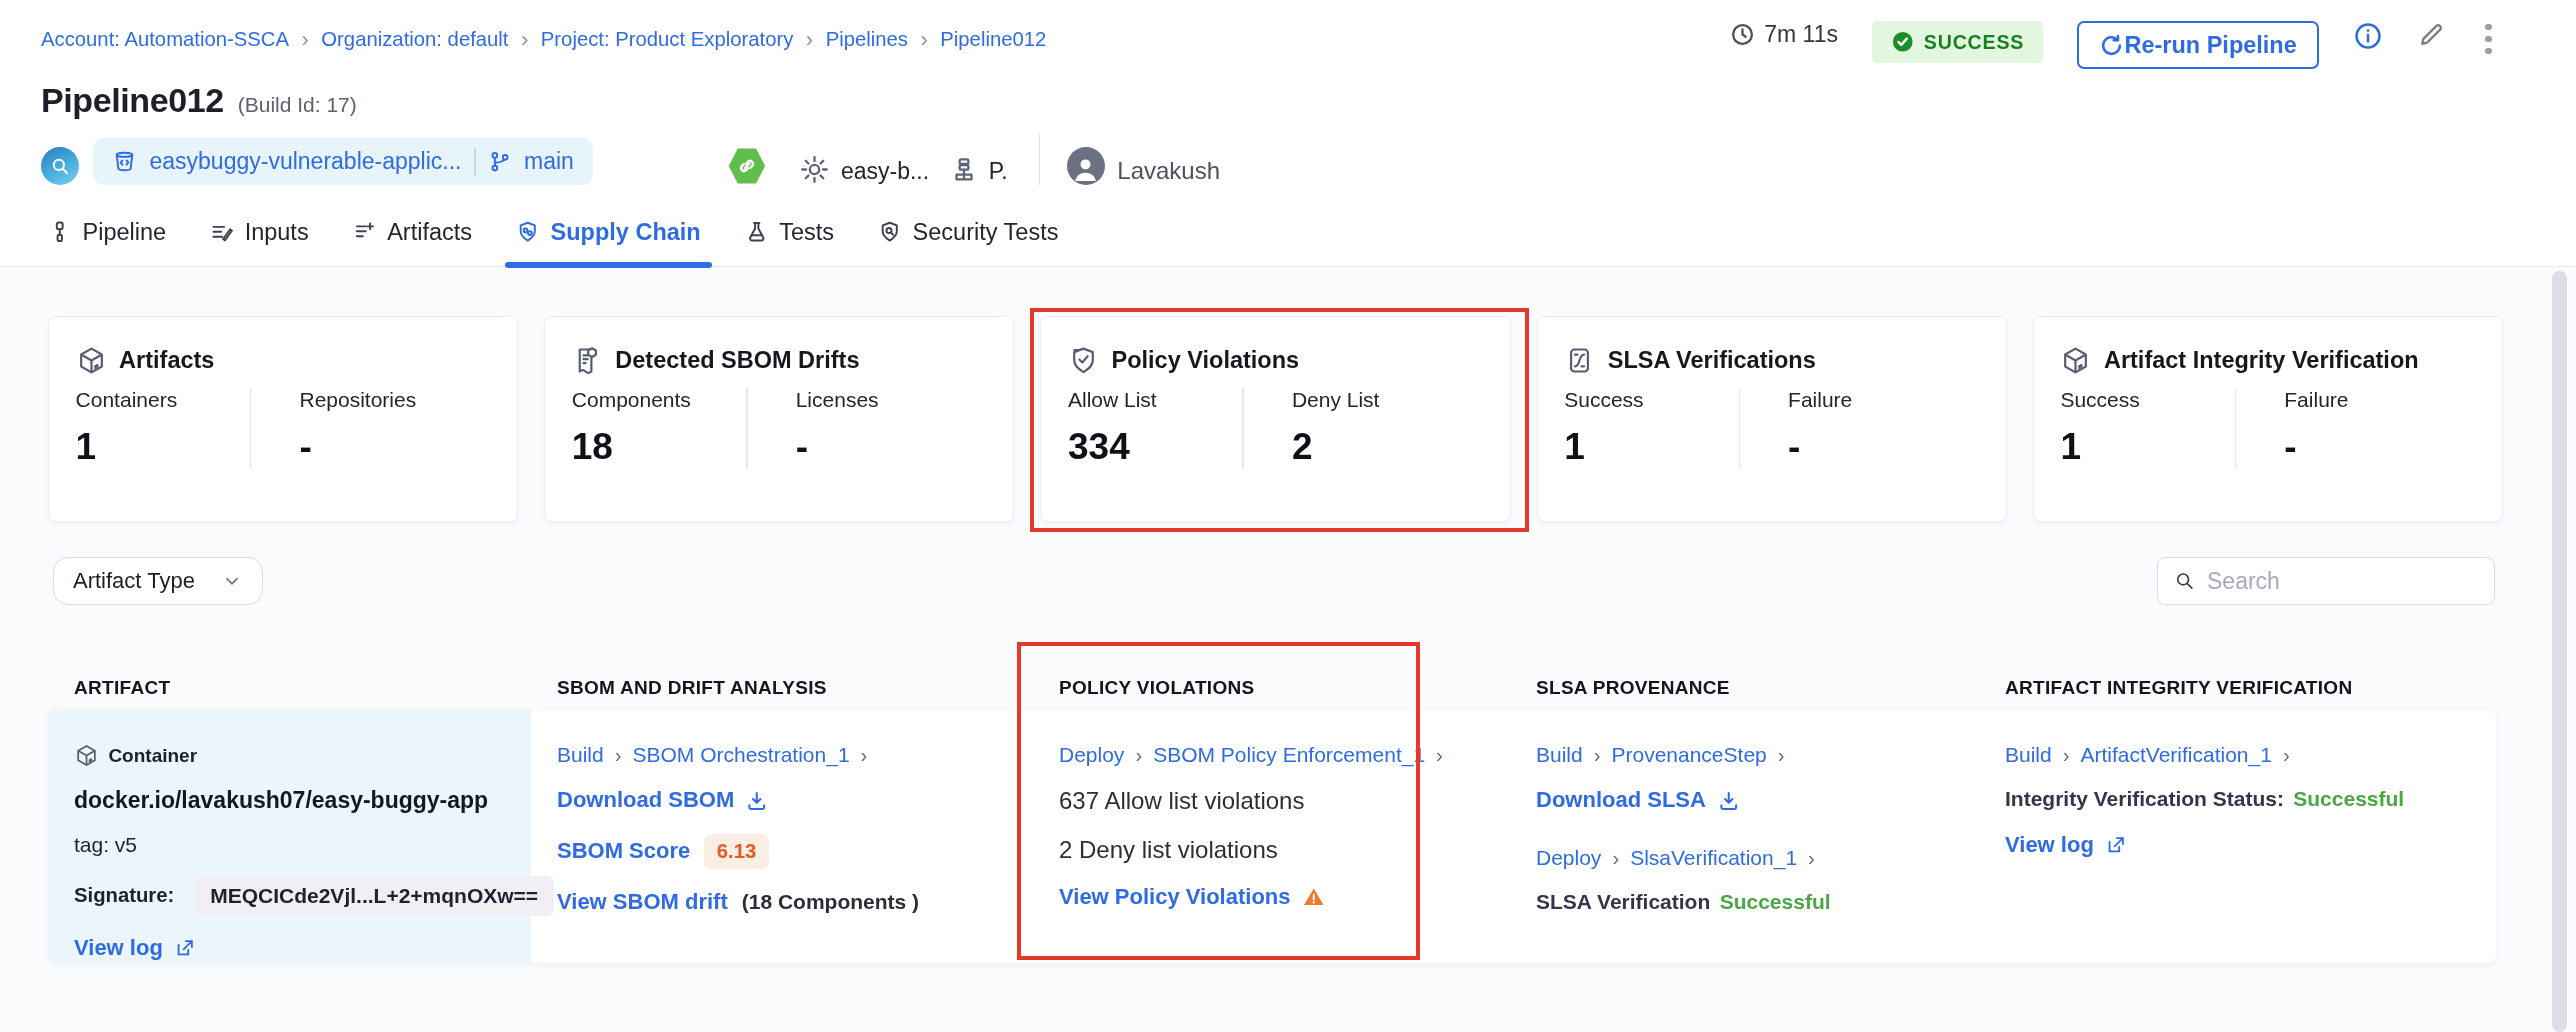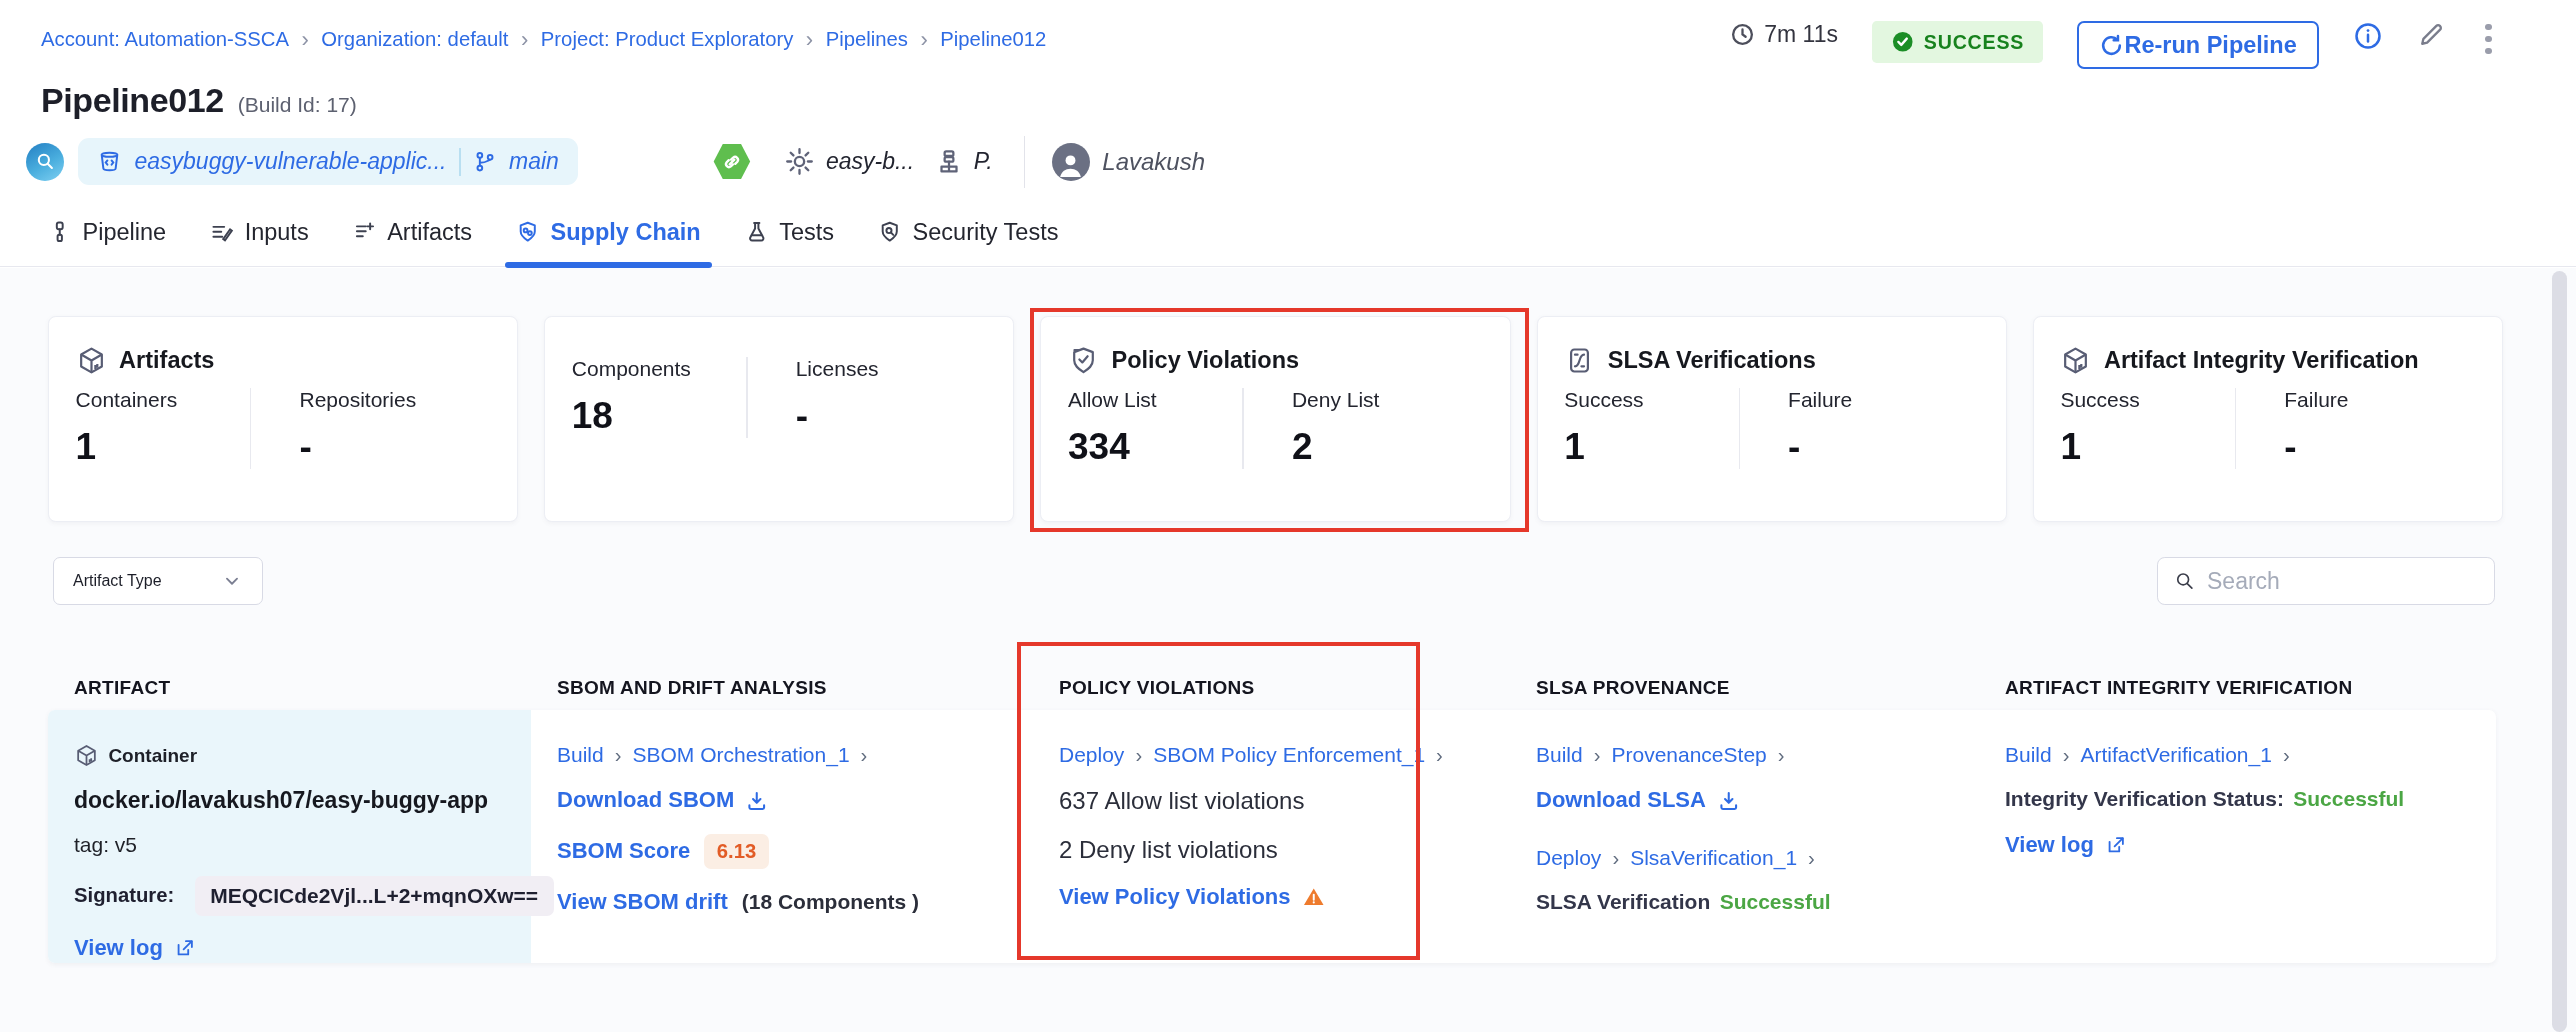"easybuggy-vulnerable-applic..." .meta-row { align-items: center -> flex-end; font-style: italic -> none; left: 26px -> 41px }
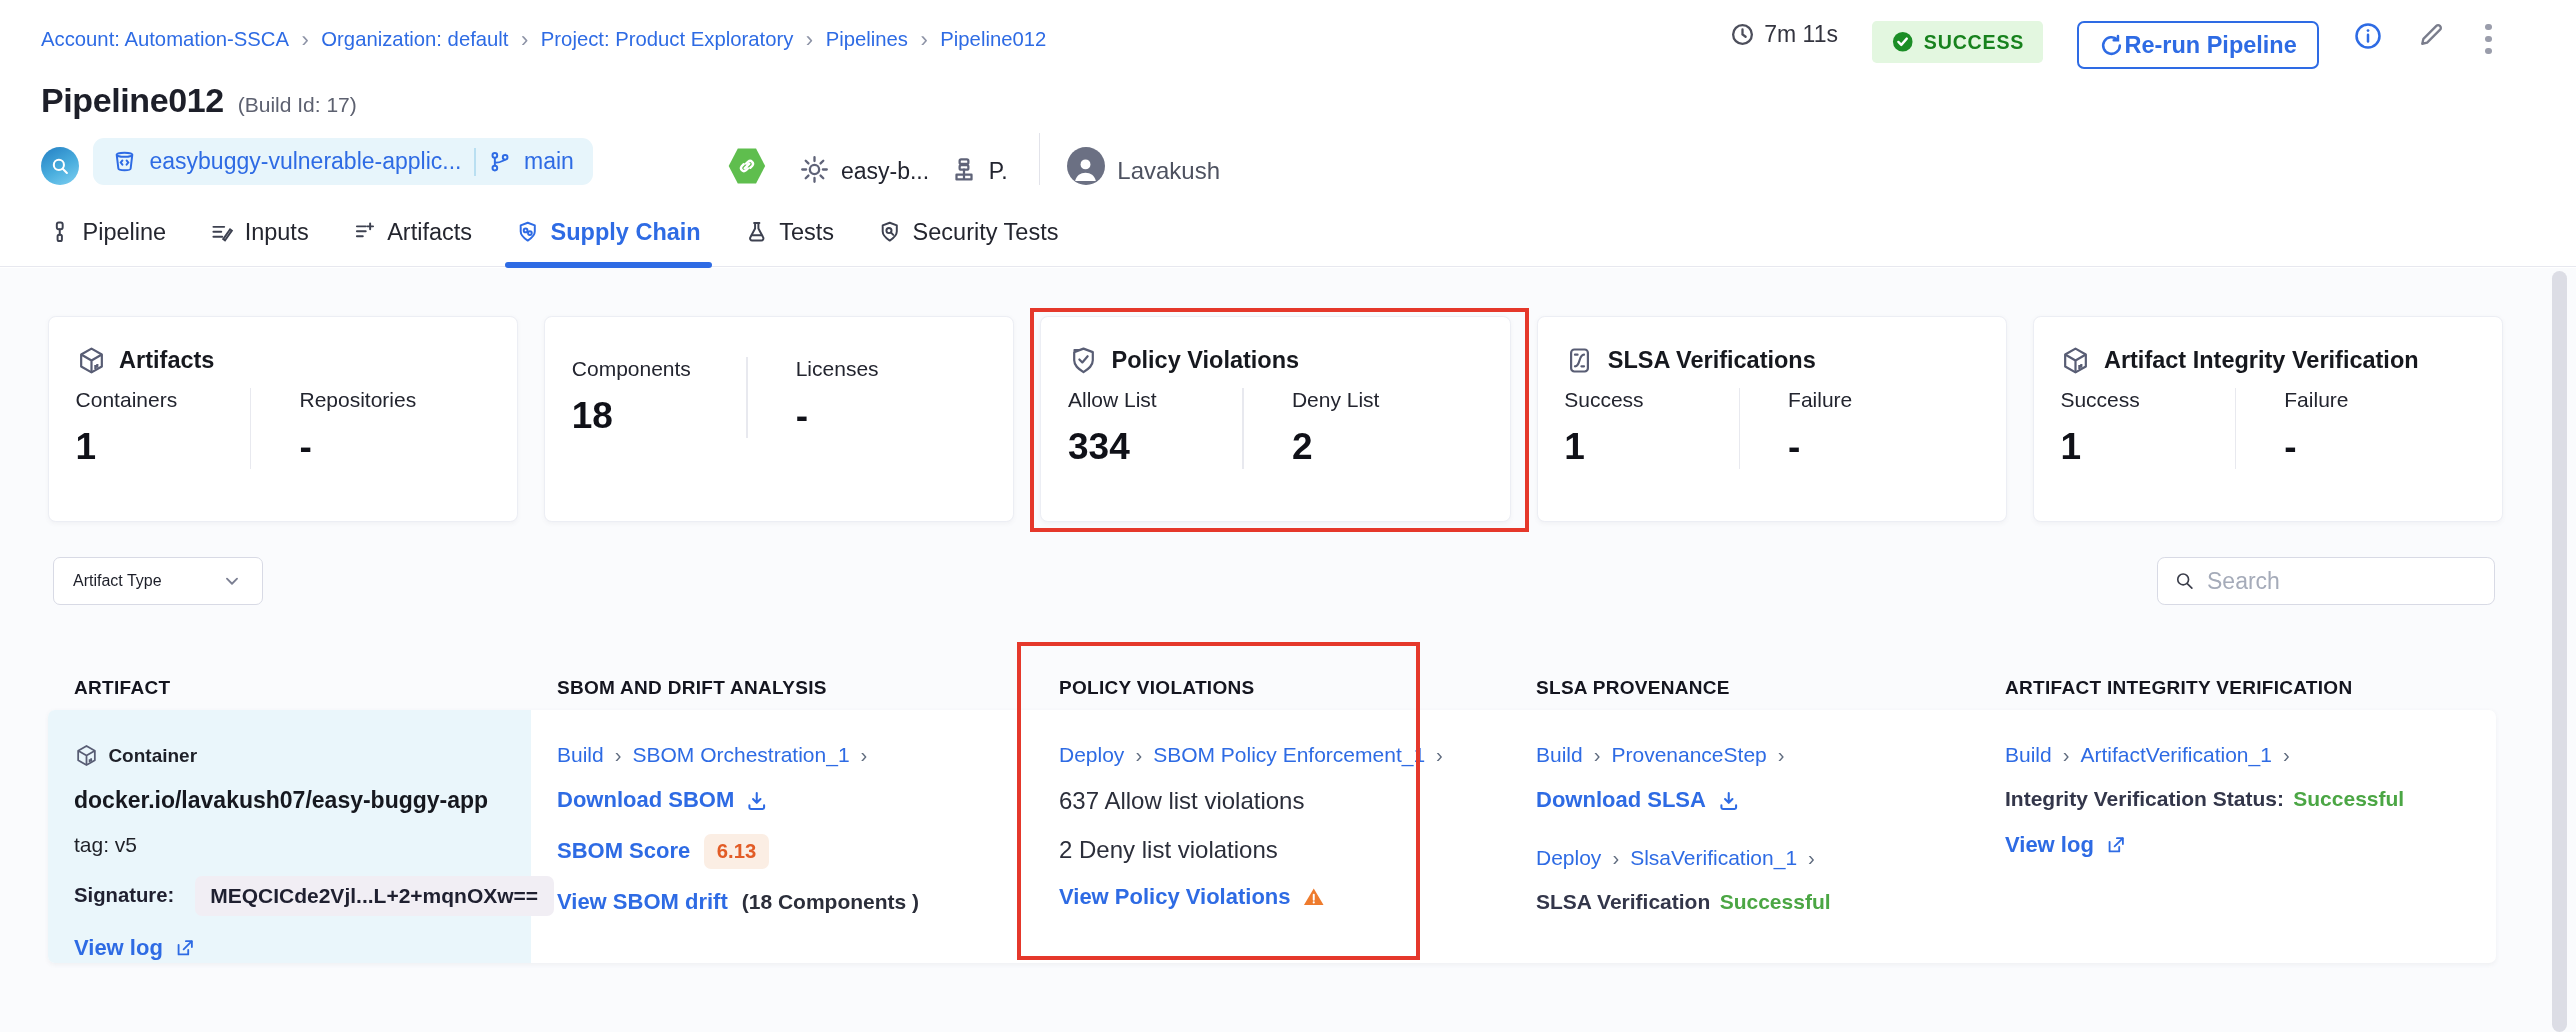"Detected SBOM Drifts" div.card-title { html: none -> <div> <svg> <path></path> <path></path> <path></path> </svg> <span>Detected SBOM Drifts</span> </div> }
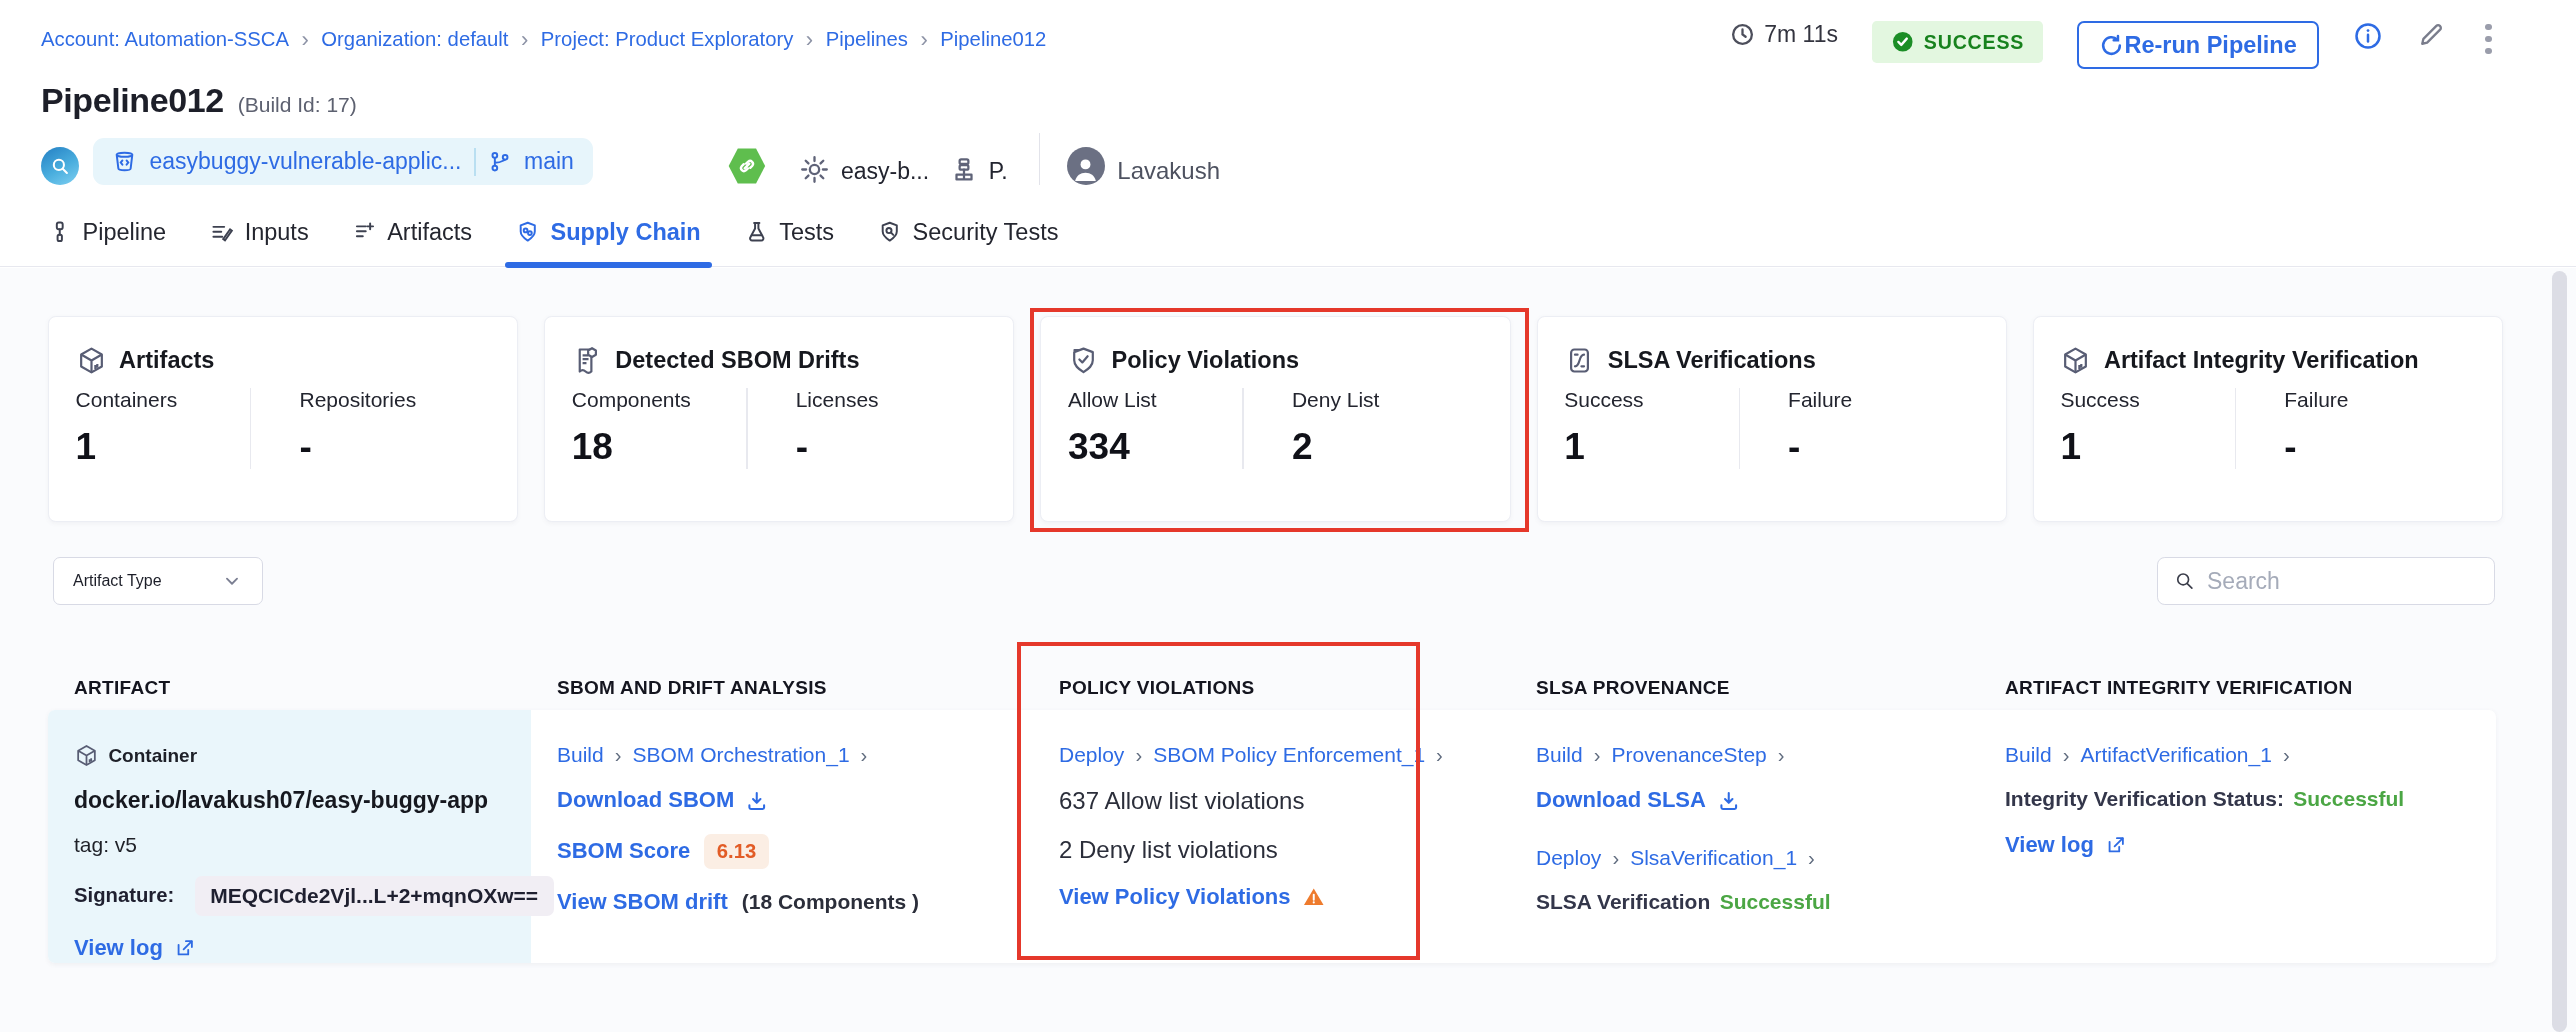"Artifact Type" .filter-select { border-radius: 7px -> 15px; font-size: 16px -> 22px }
